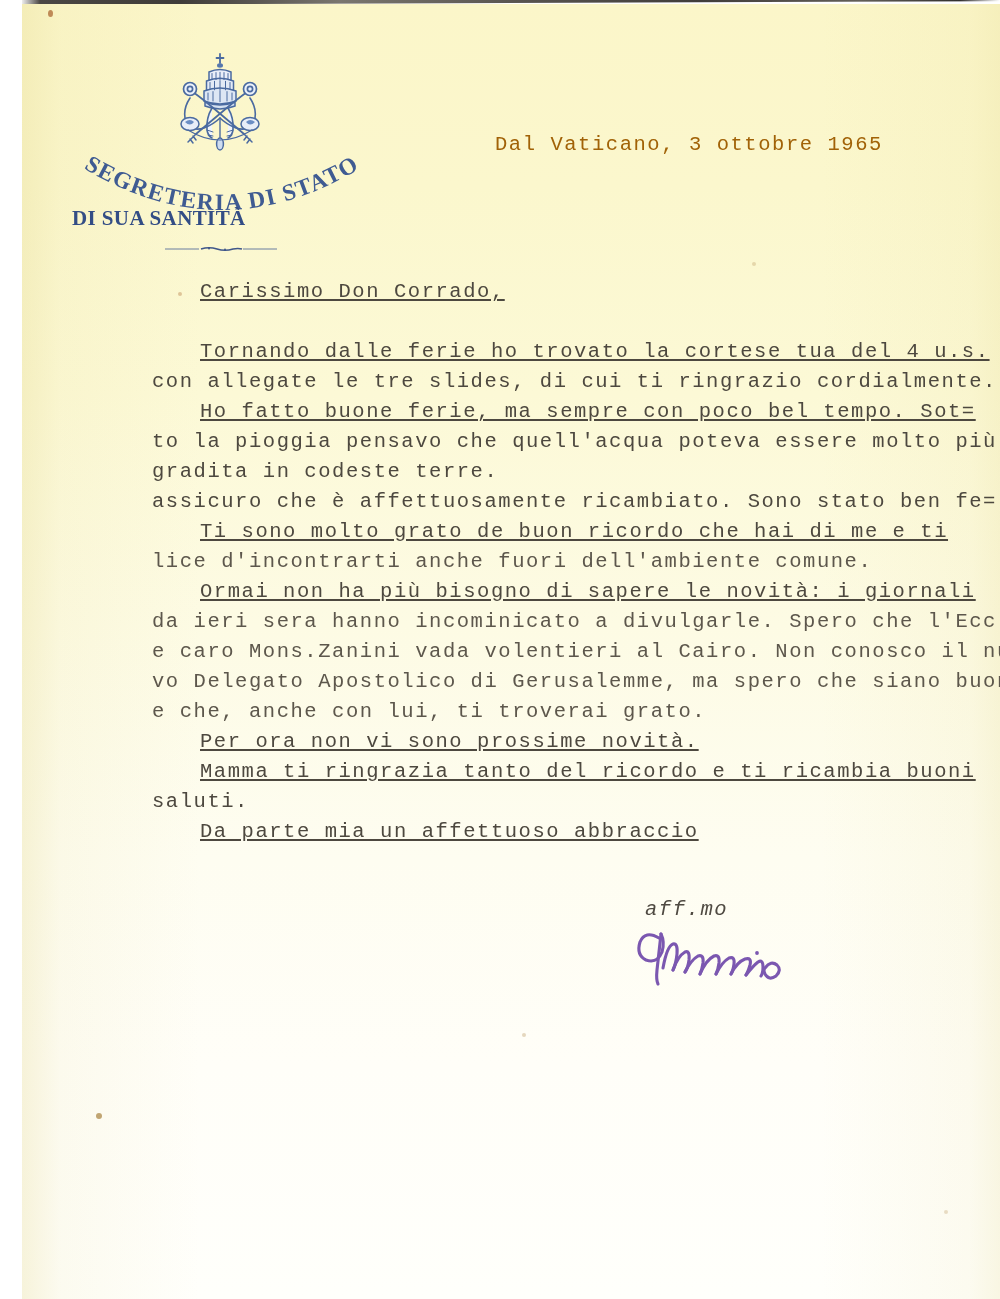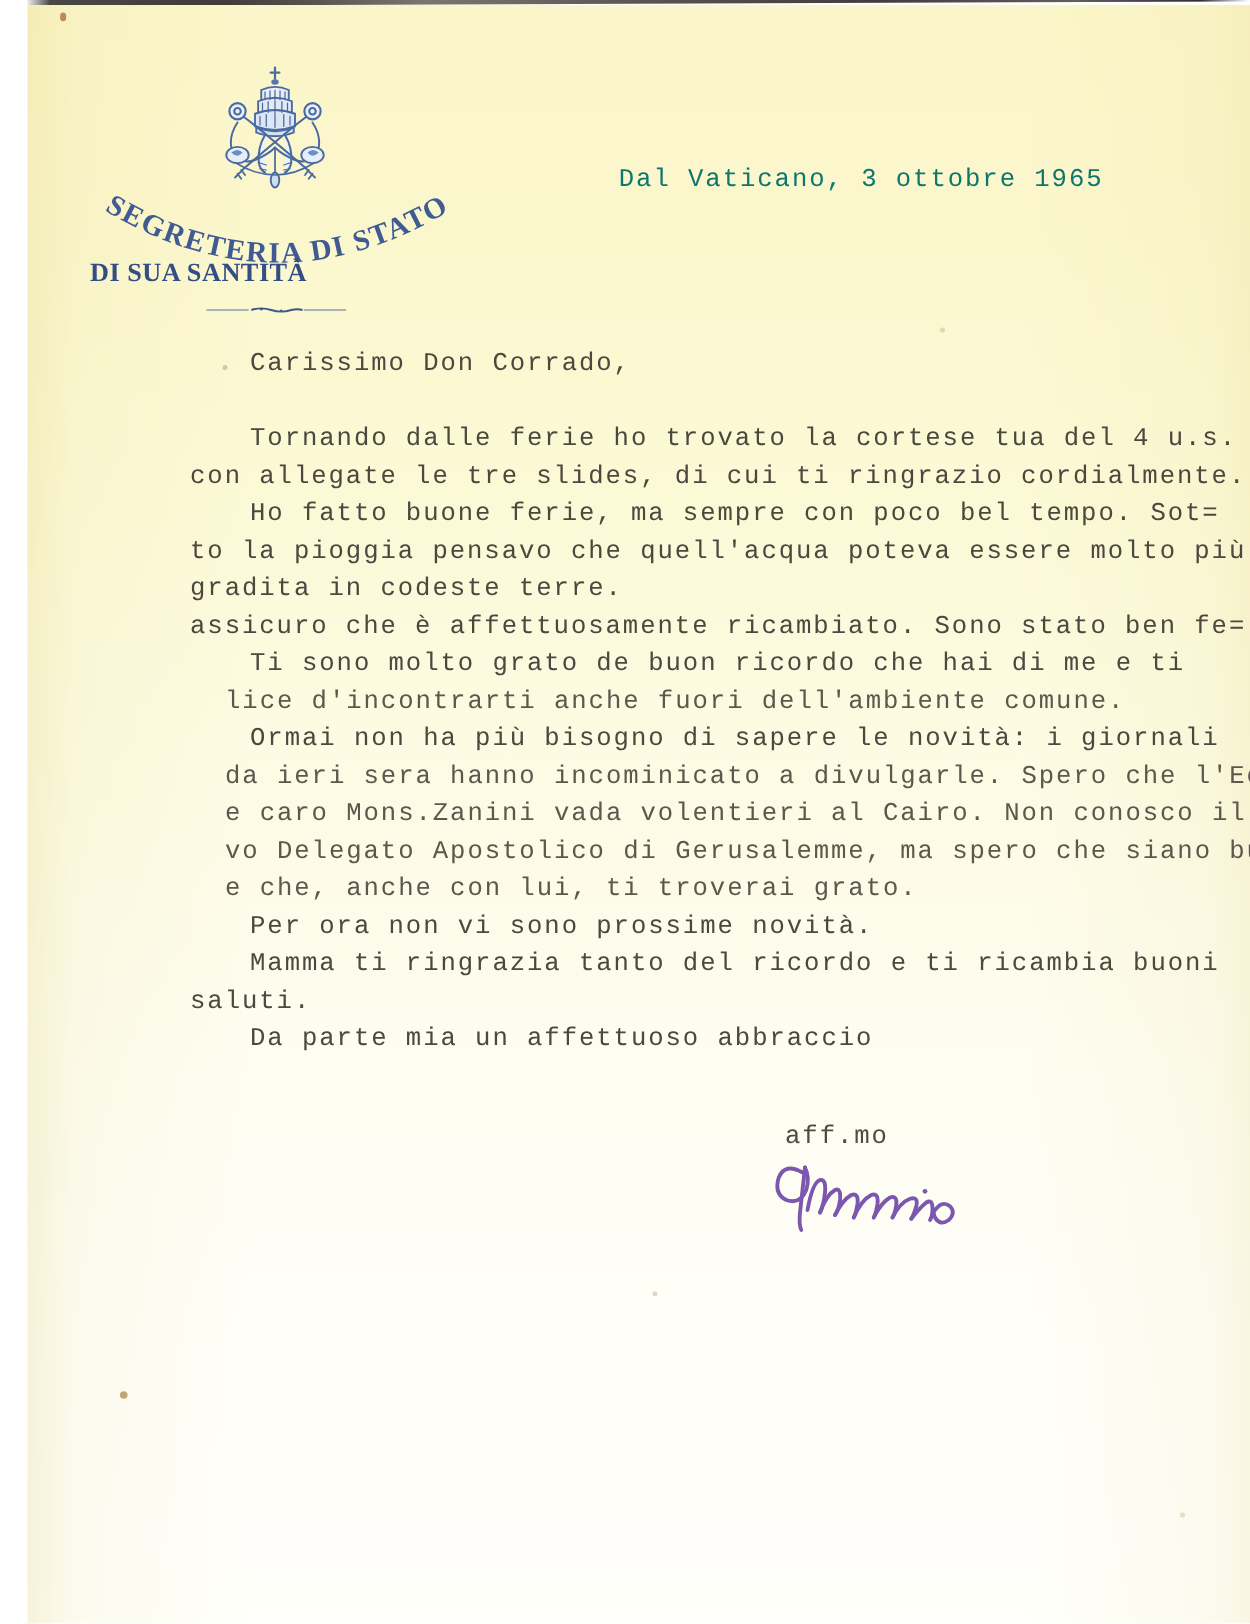"Dal Vaticano, 3 ottobre 1965" .dateline { color: #0f766e -> #a16207 }
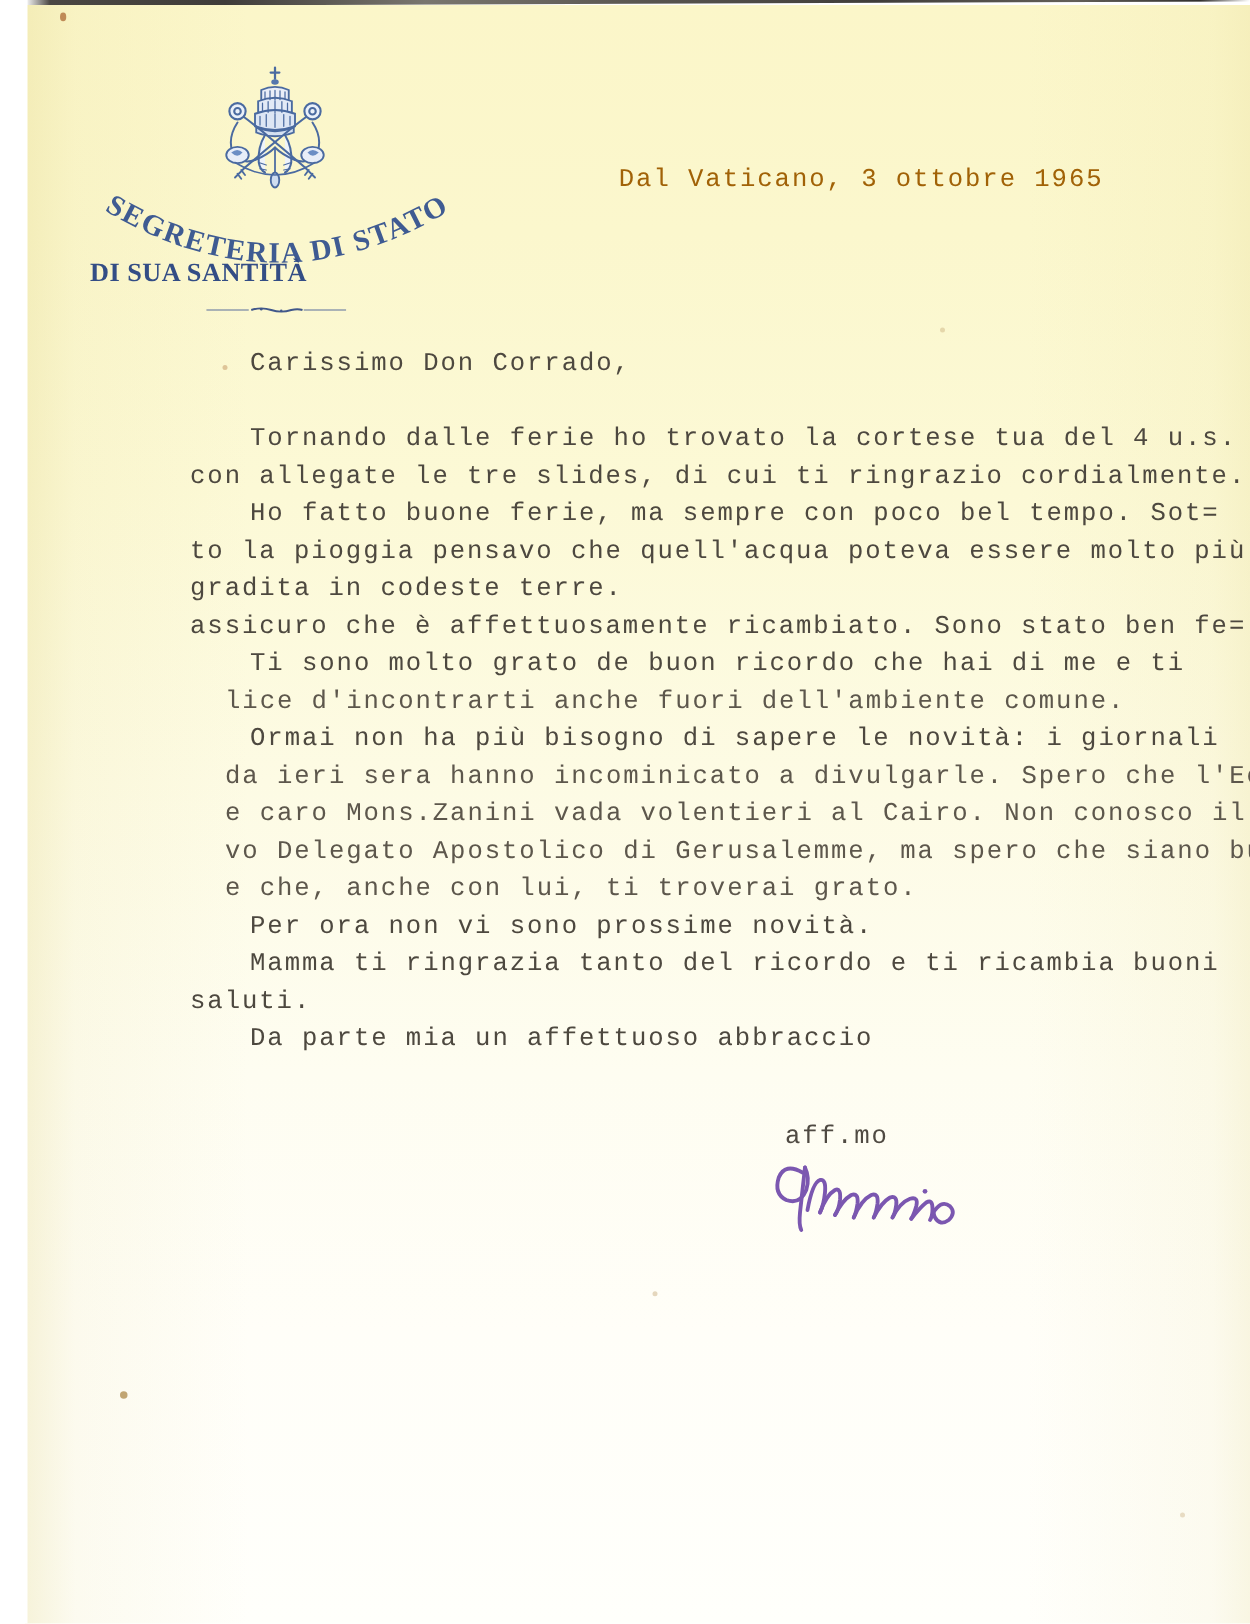"Carissimo Don Corrado," .tline.indent { text-decoration: none -> underline }
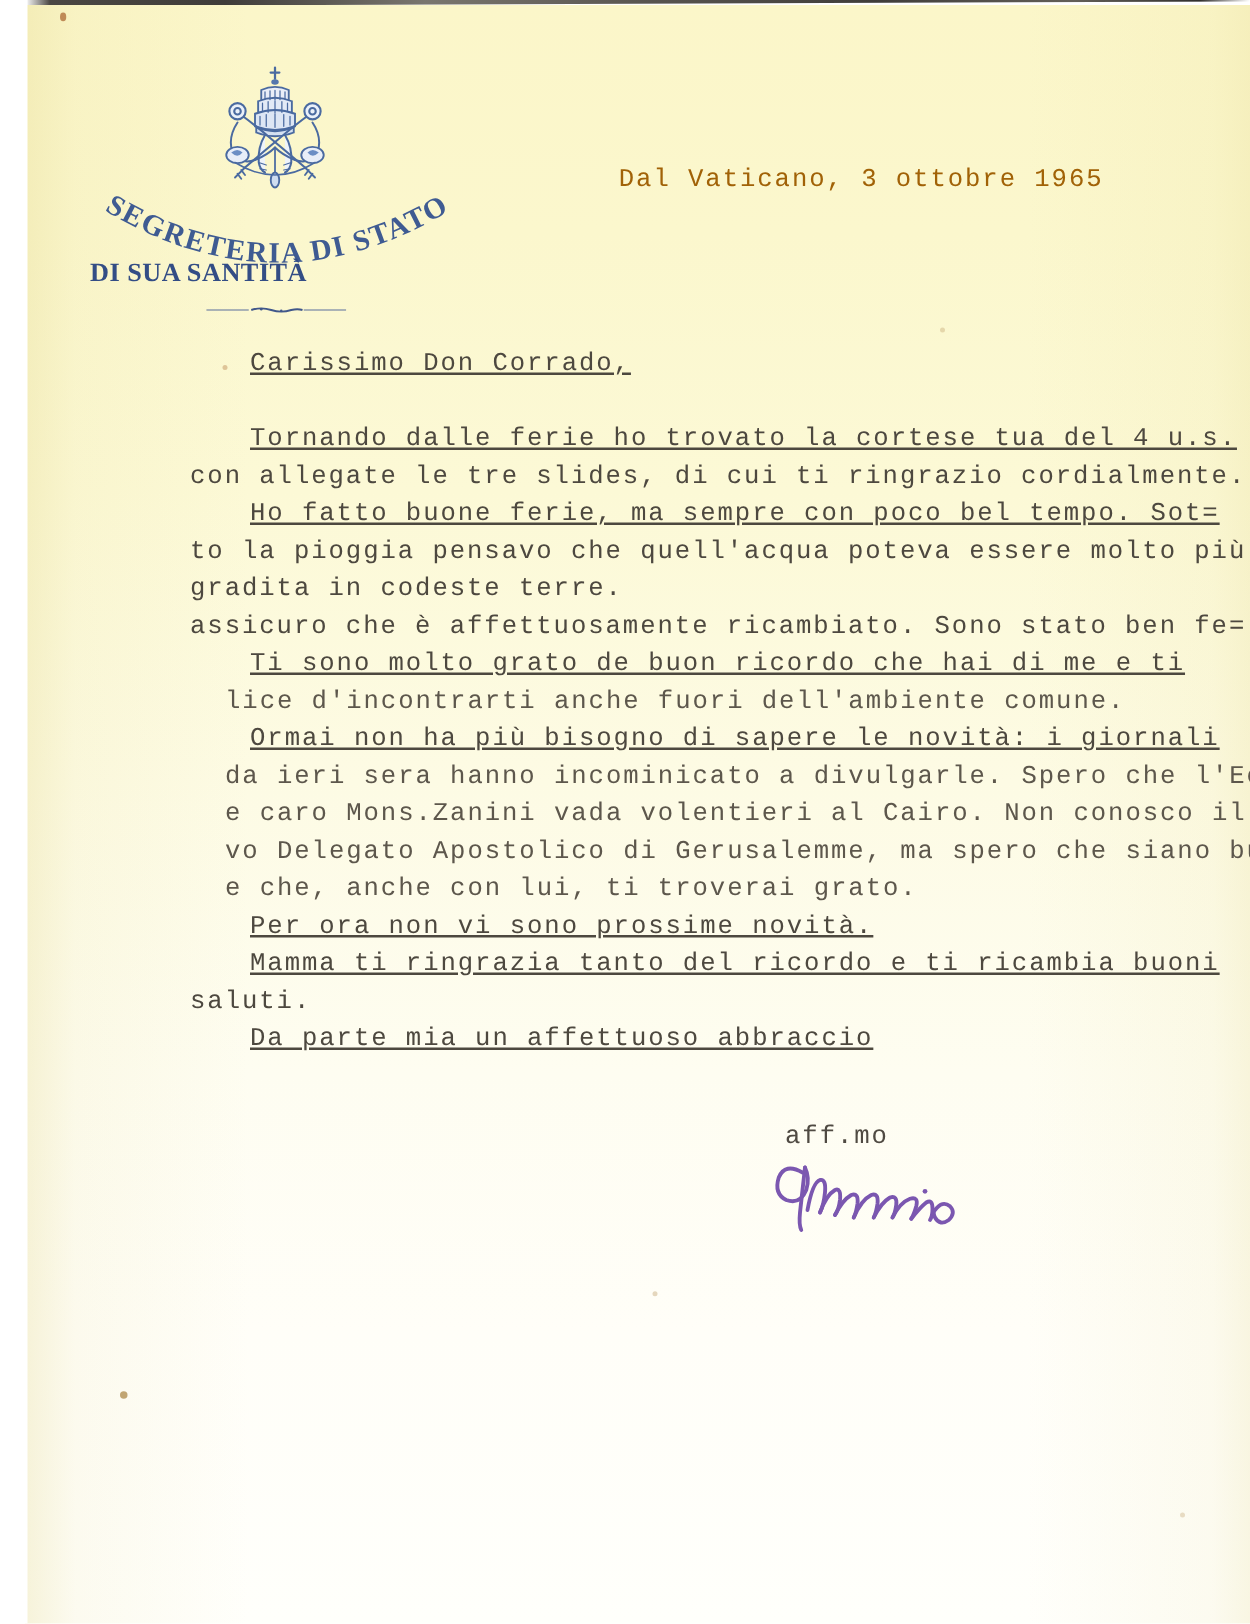"lice d'incontrarti anche fuori" .tline.faded { margin-left: 28px -> none }
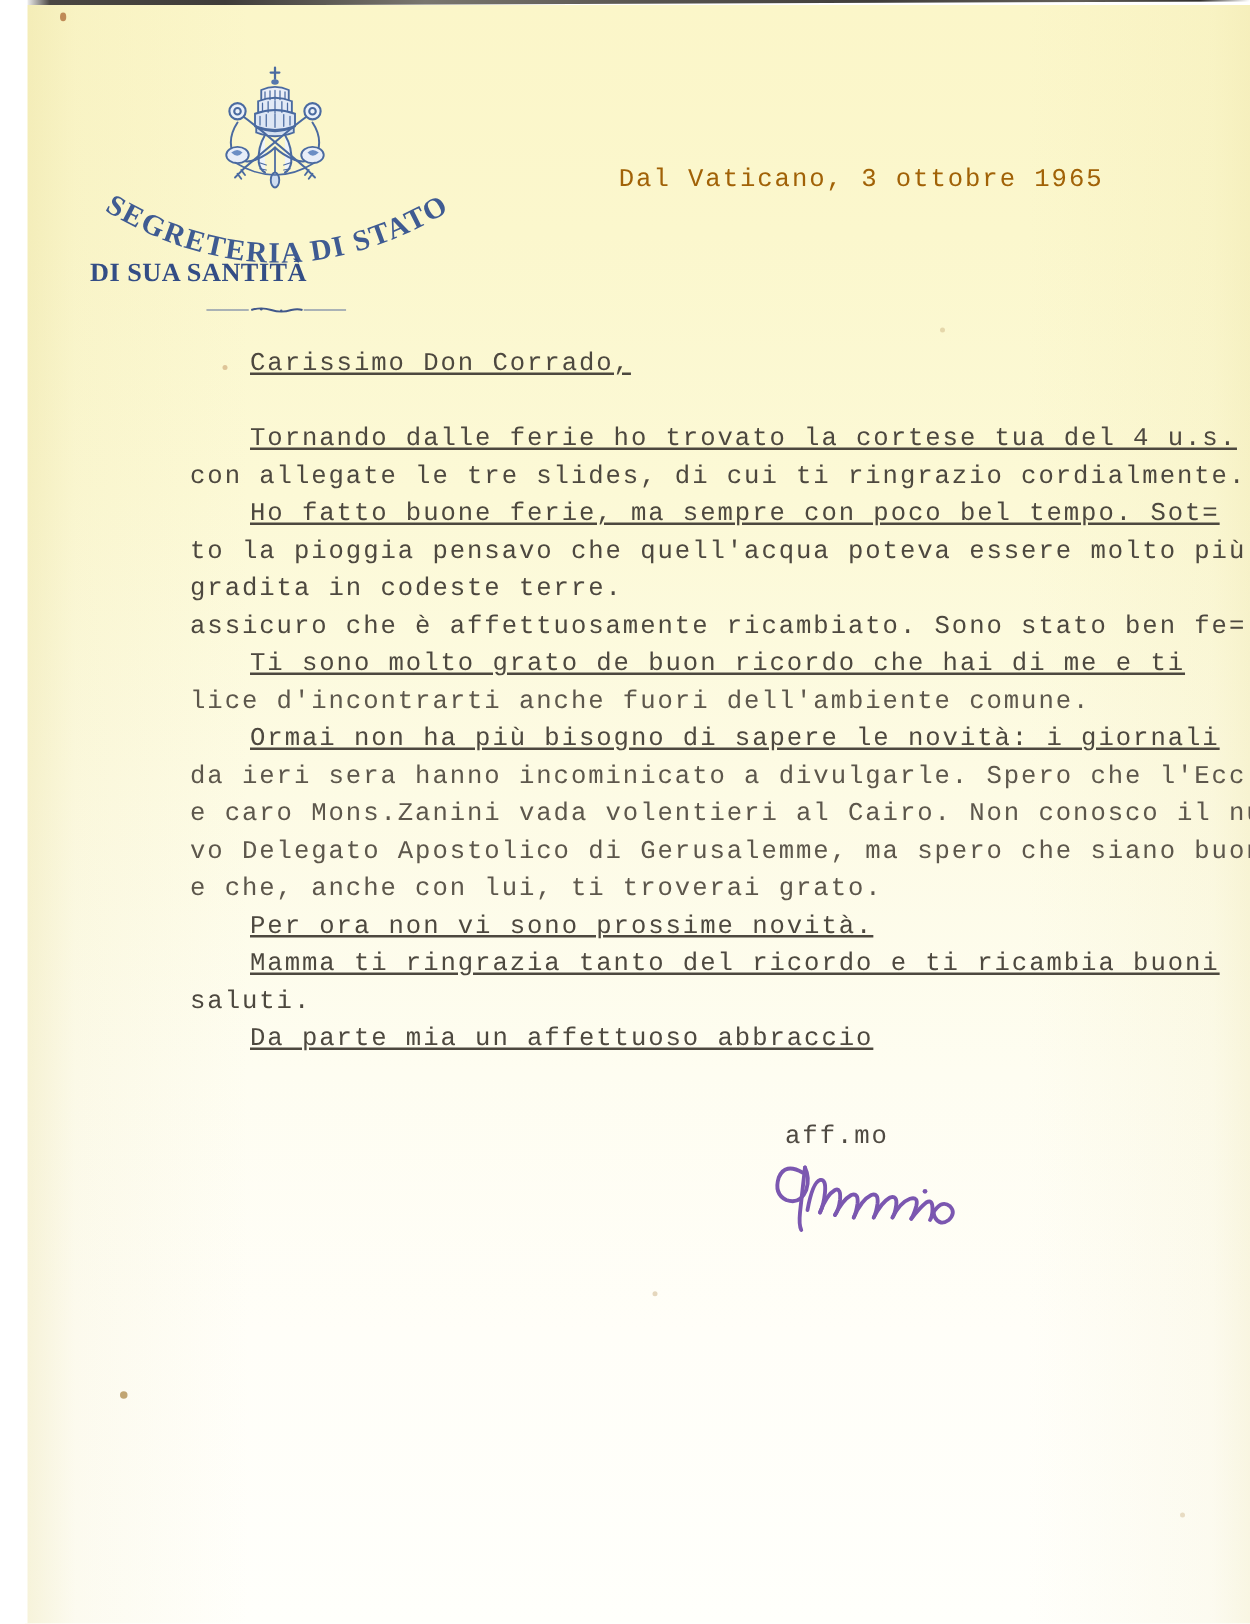"aff.mo" .sign-block { font-style: none -> italic; left: 628px -> 645px }
